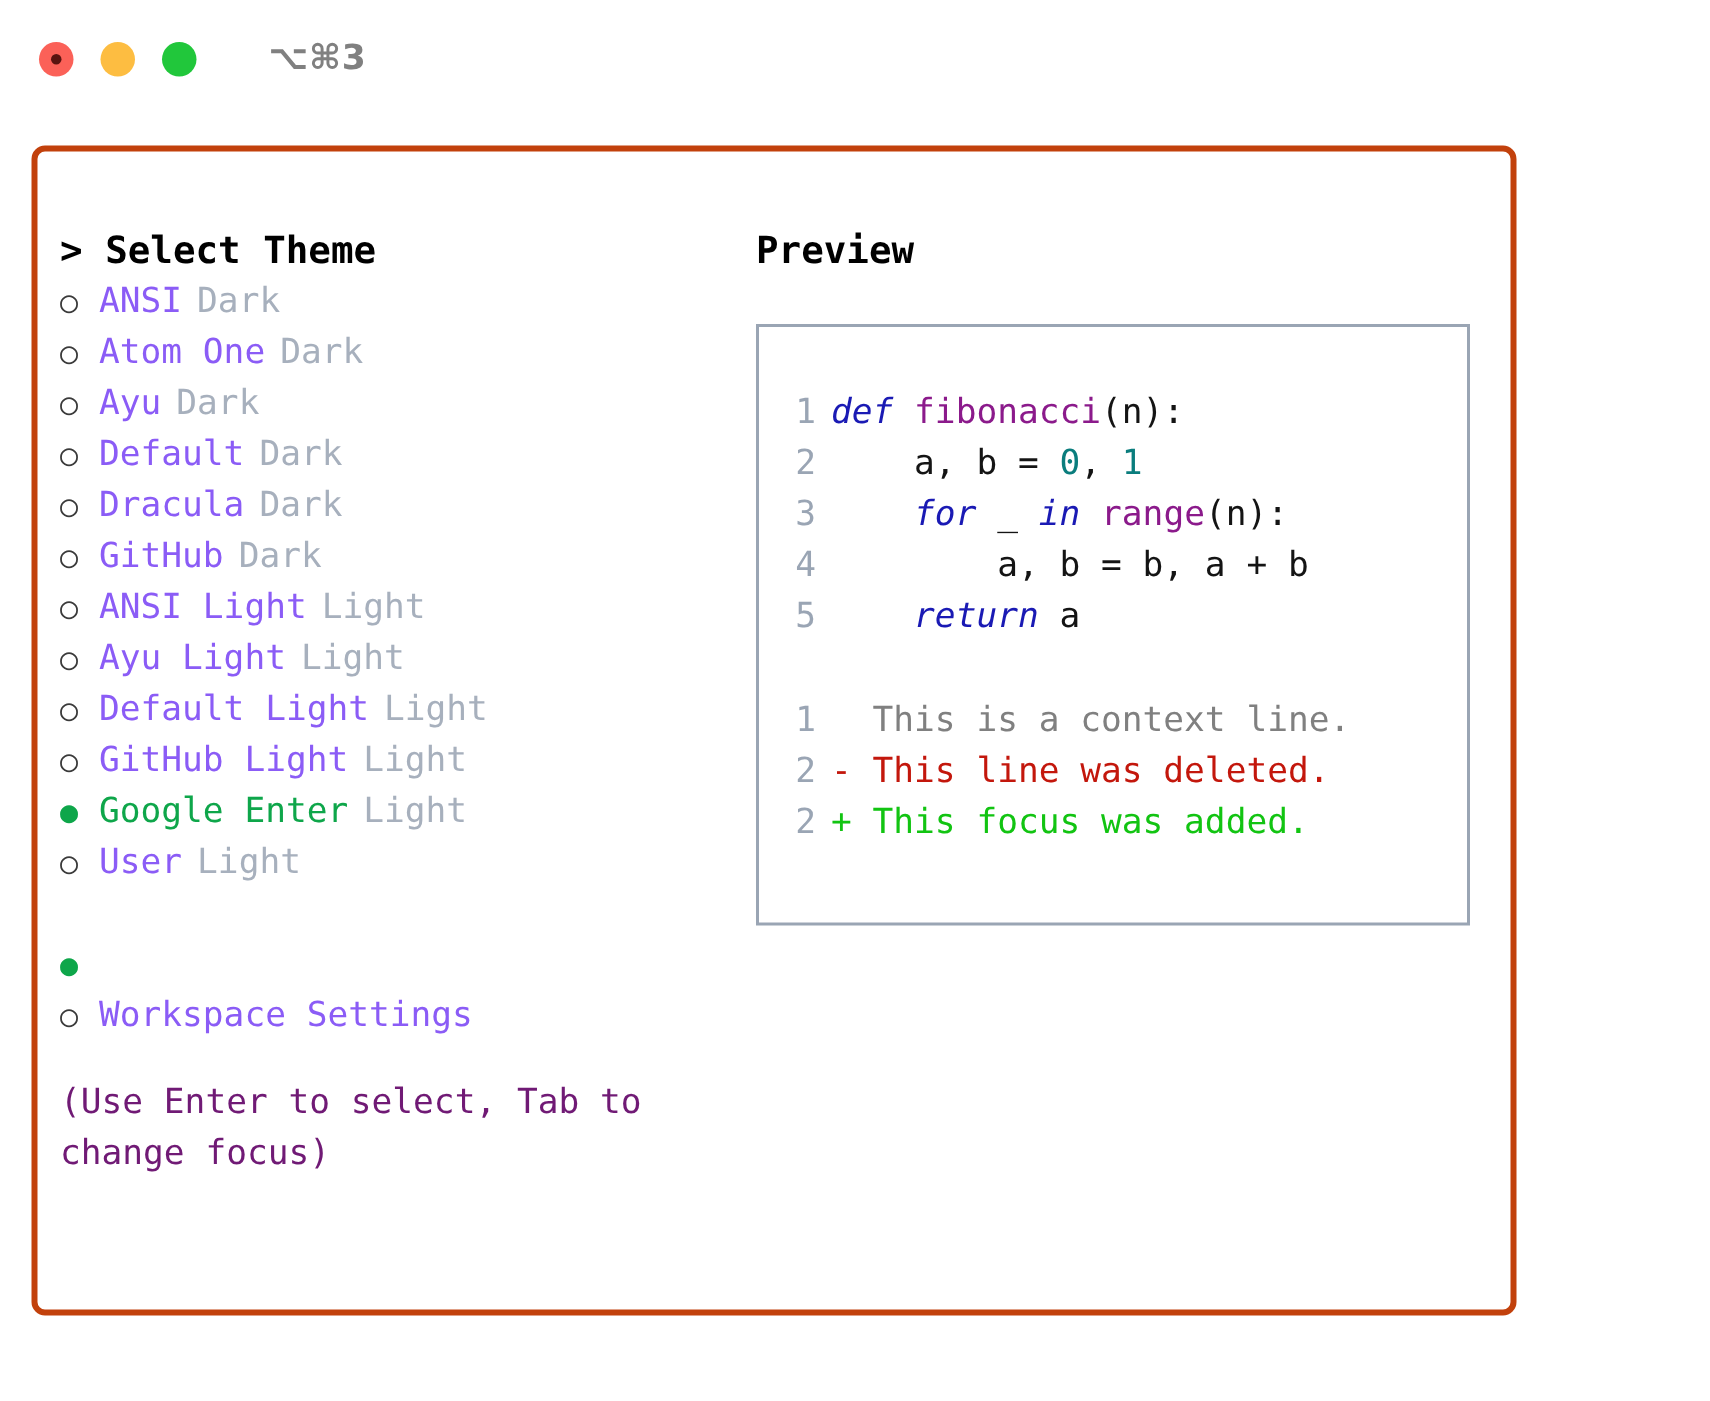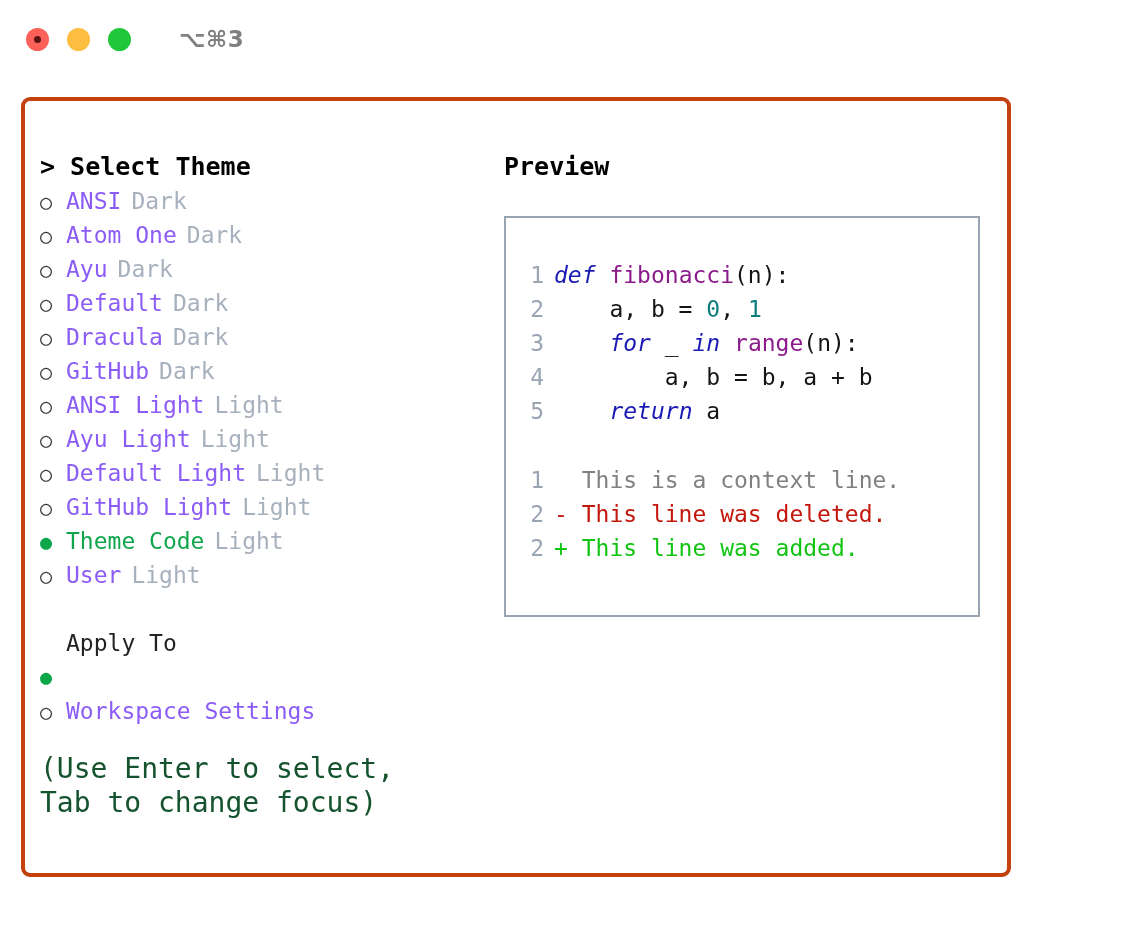"Theme Code" span.label { text: Theme Code -> Google Enter }
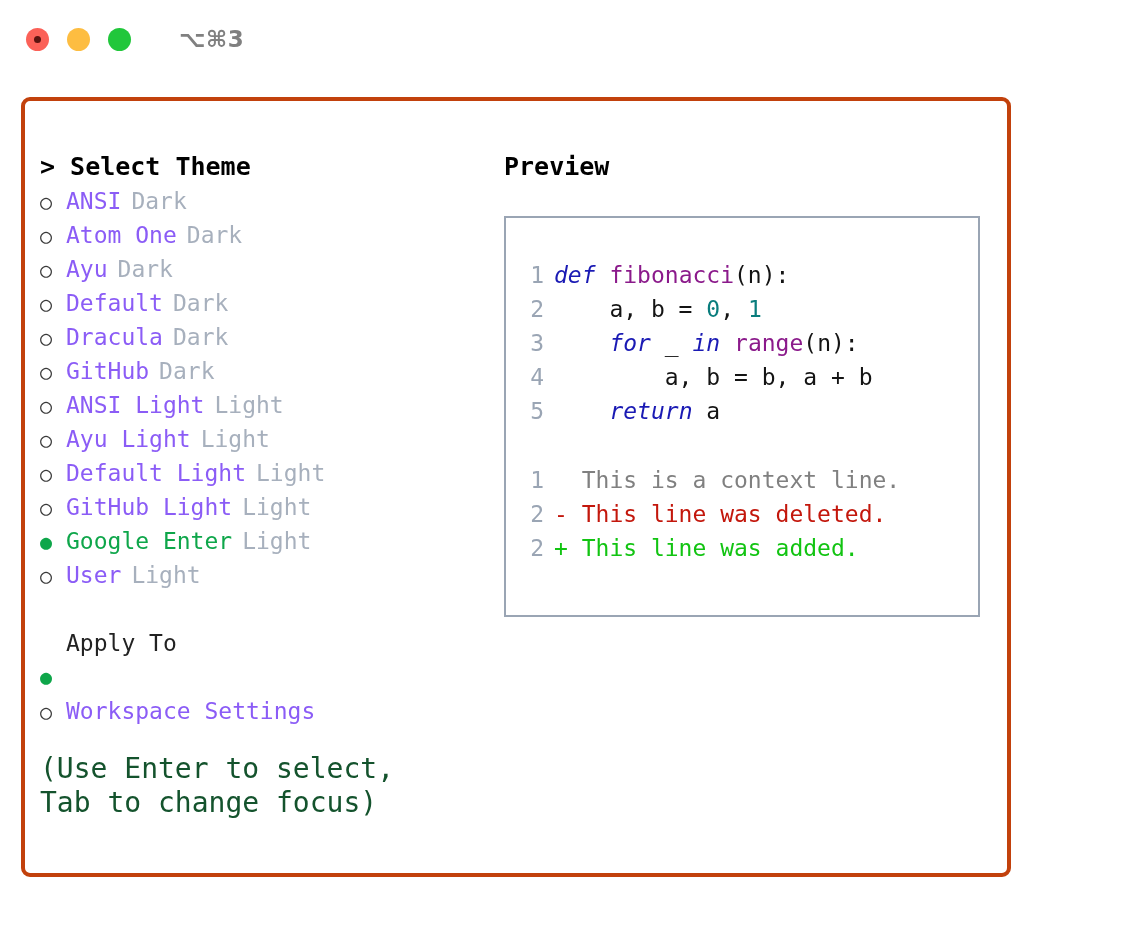"+ This line was added." span.codetext { text: line -> focus }
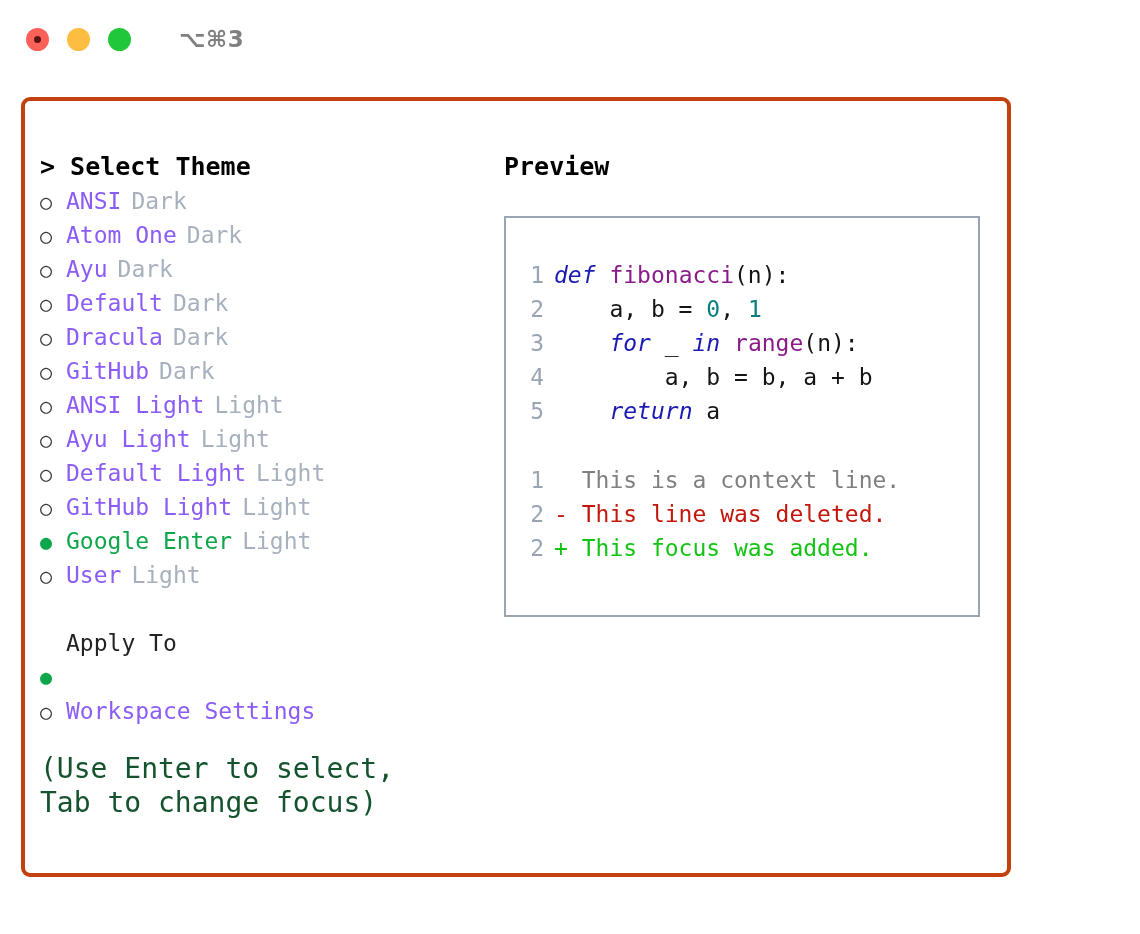"Apply To" div.row { html: <div> <span>○</span> <span>Apply To</span> </div> -> none }
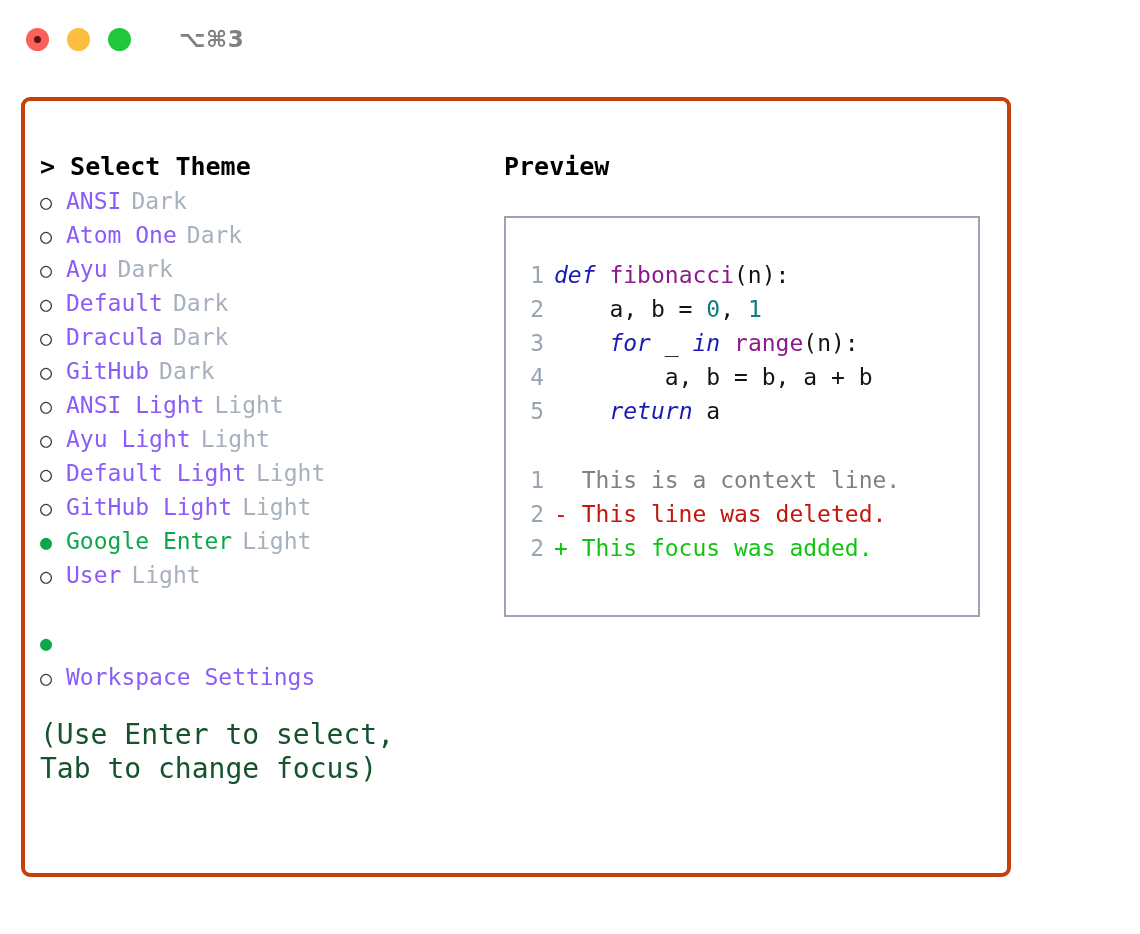"(Use Enter to select, Tab" .hint { color: #14532d -> #701a75; font-size: 28px -> 23px }
